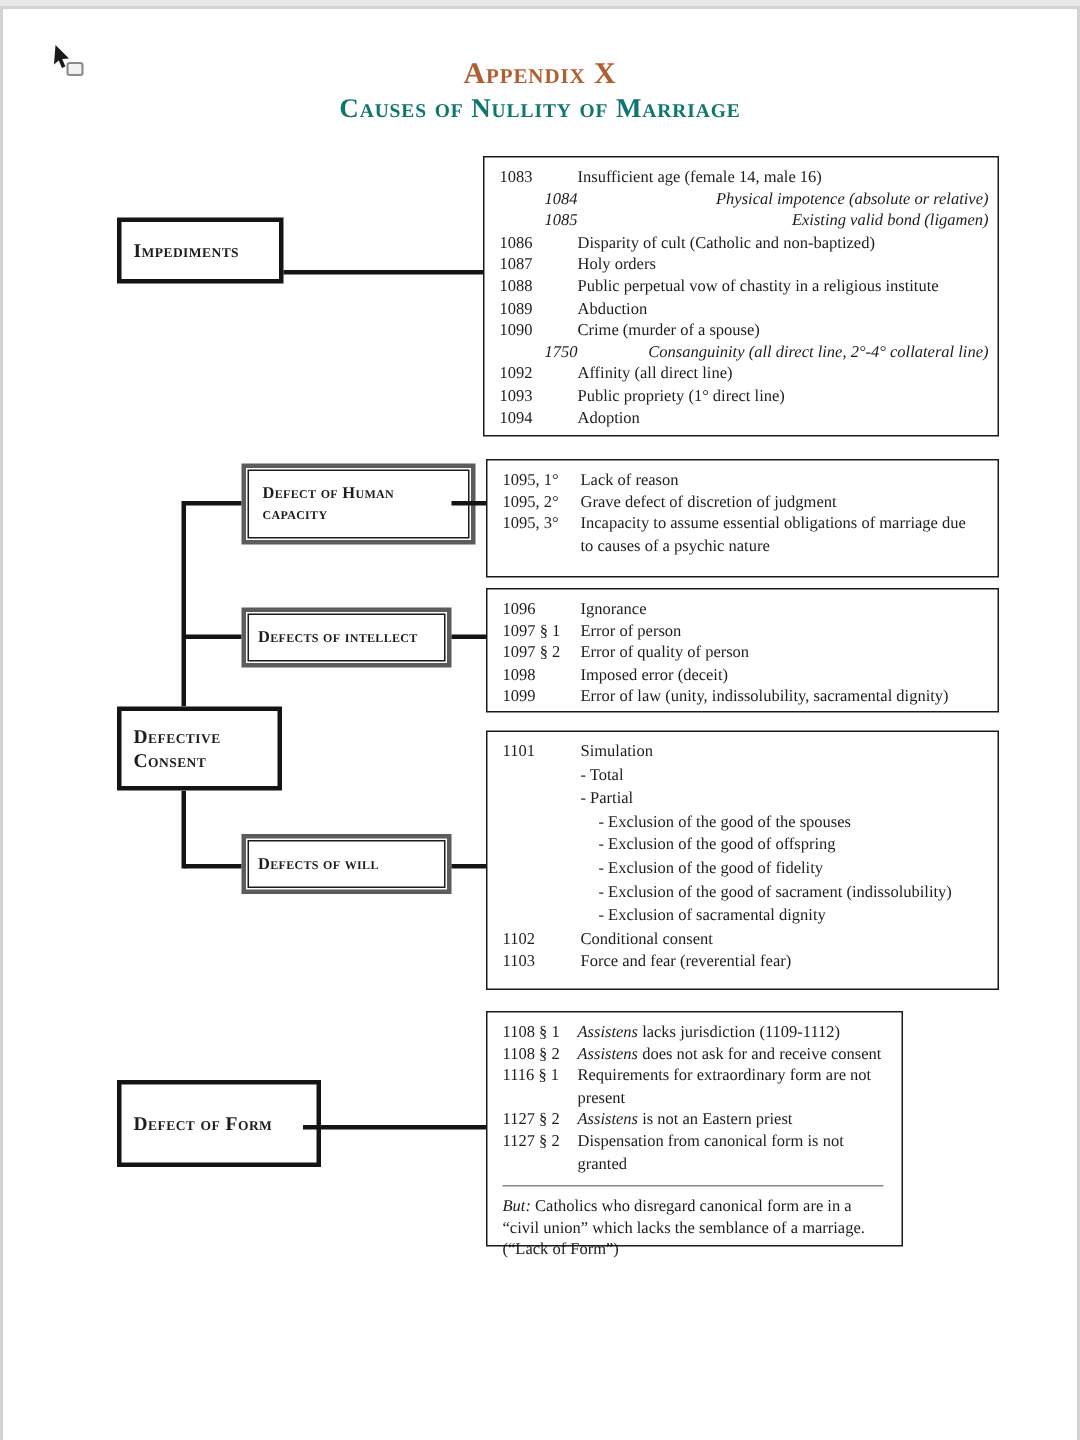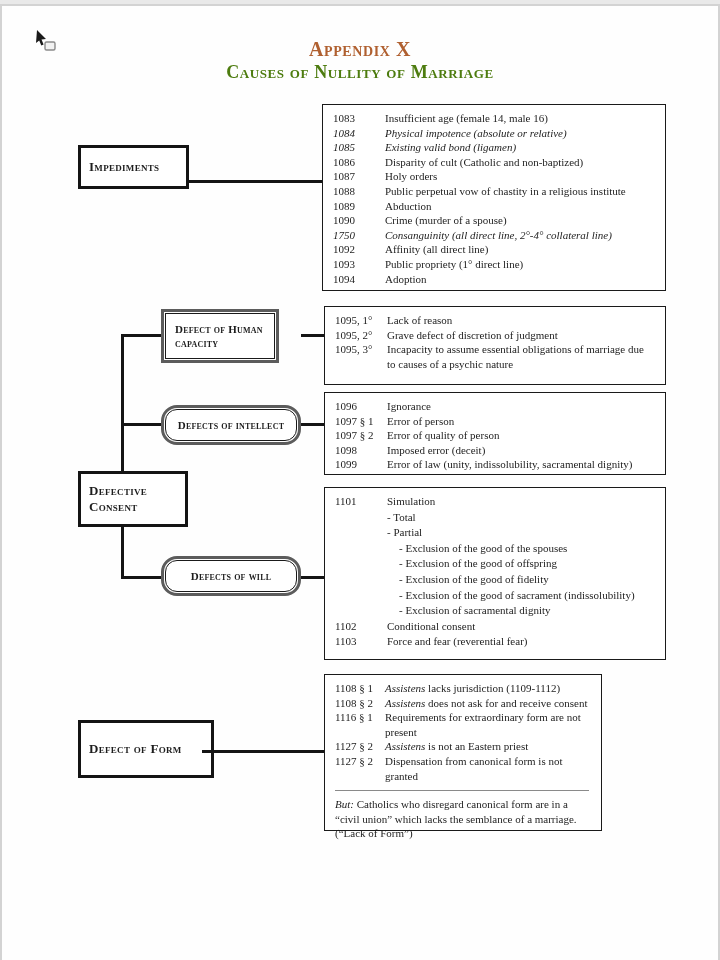"Causes of Nullity of Marriage" div.title-line { color: #4d7c0f -> #0f766e }
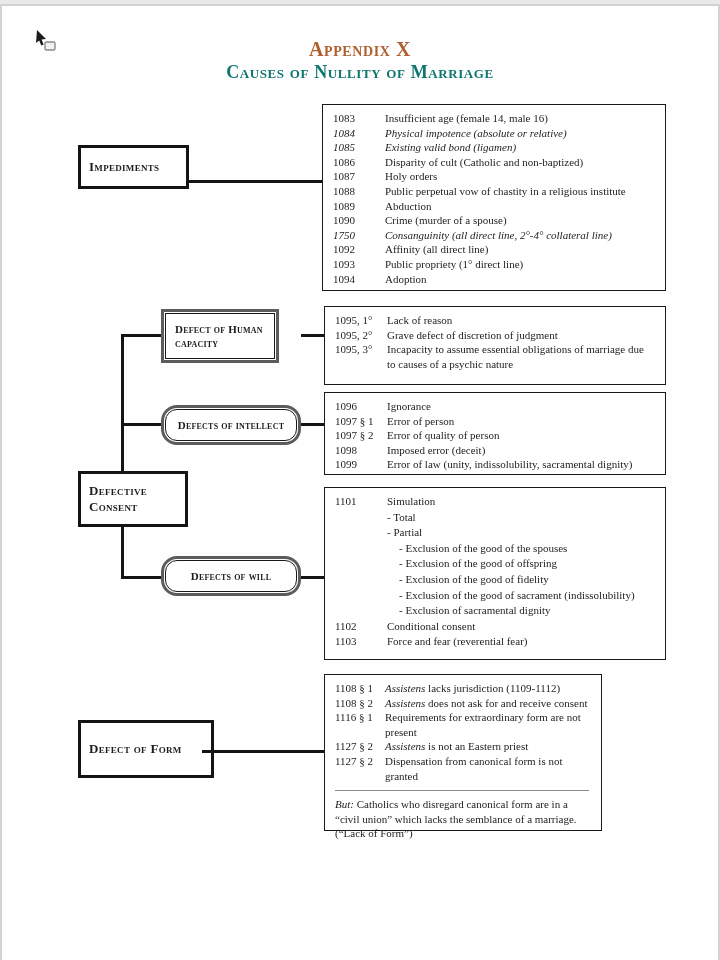"1084" .it { text-align: none -> right }
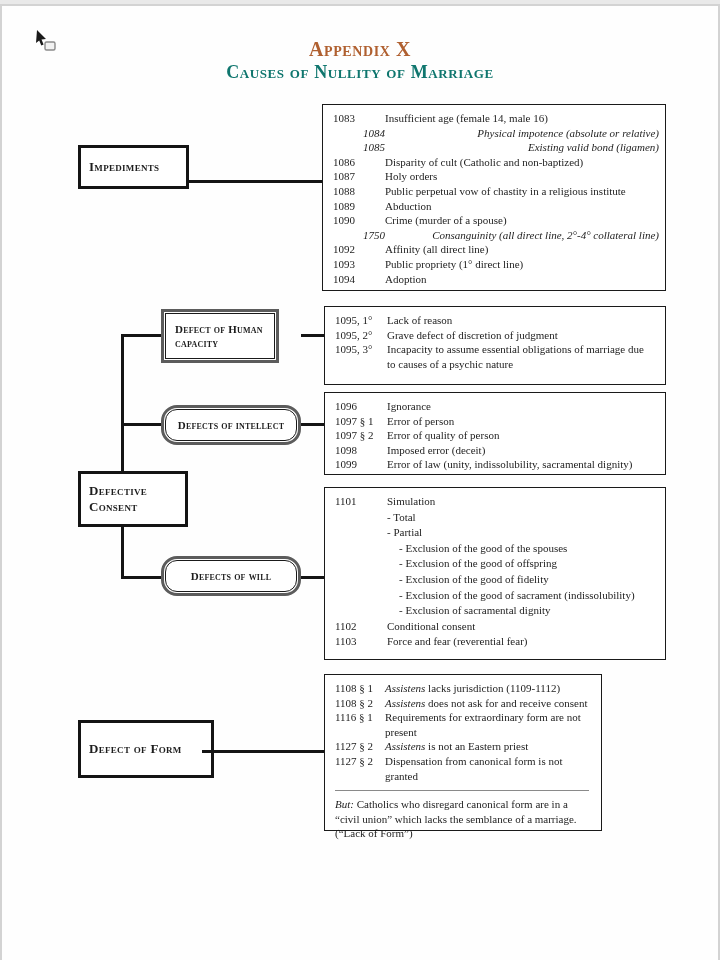"Defect of Human capacity" div.sub-box { width: 110px -> 148px }
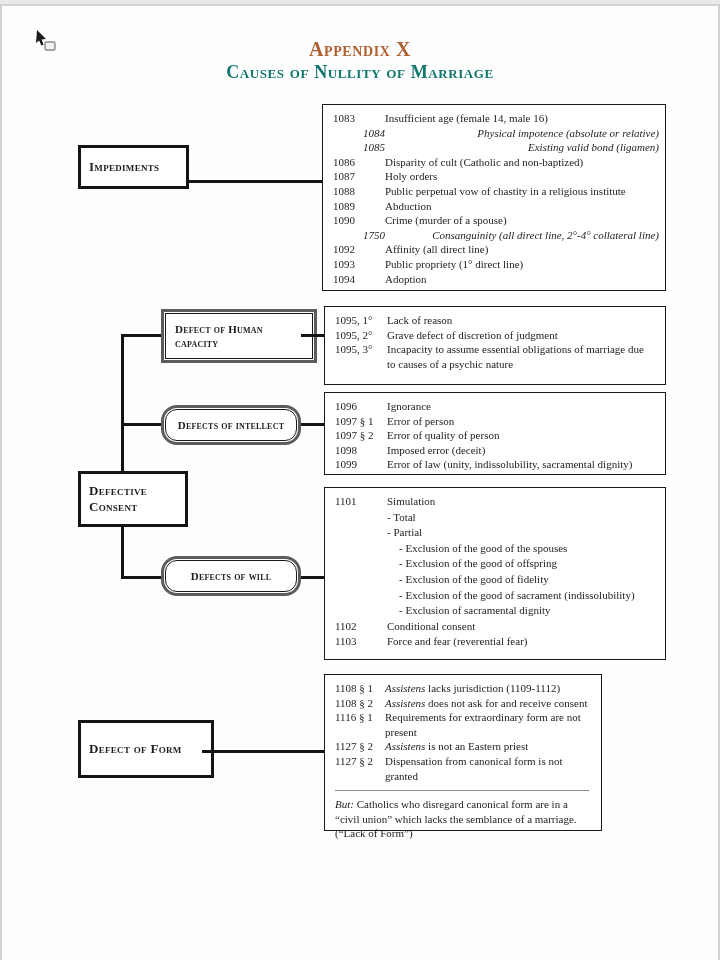"Defects of intellect" .sub-box.center { border-radius: 12px -> none; justify-content: center -> none }
